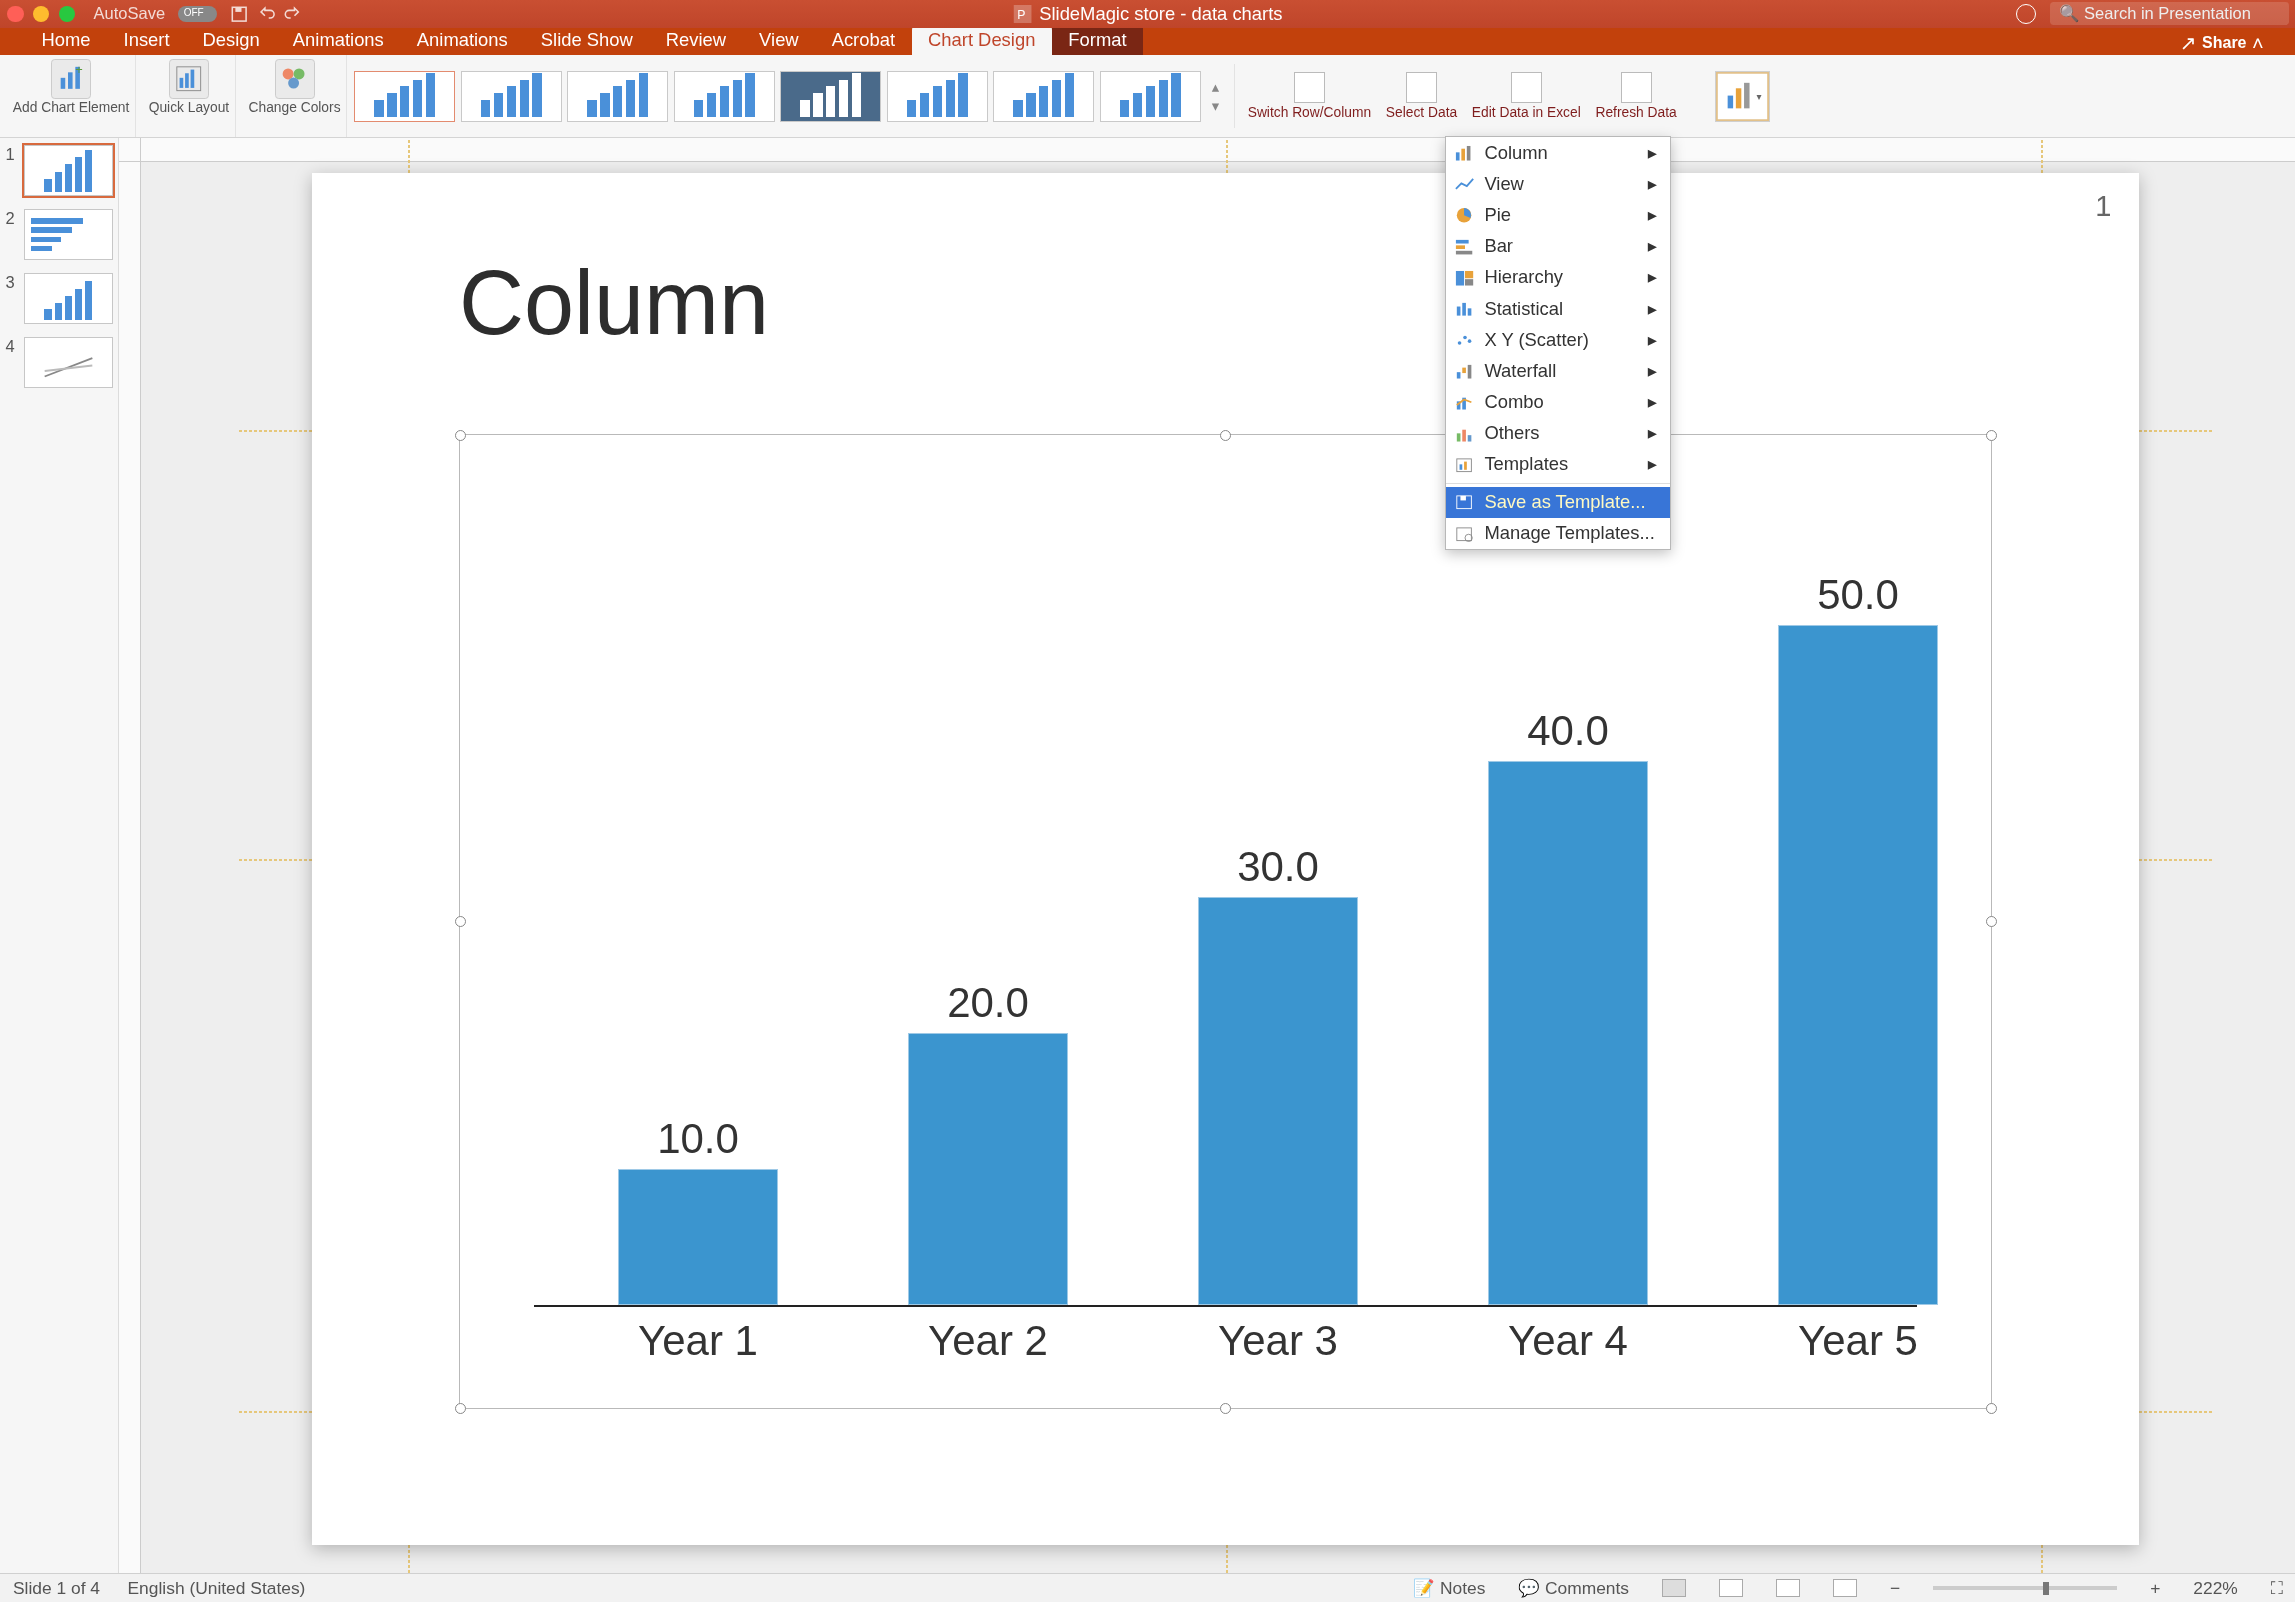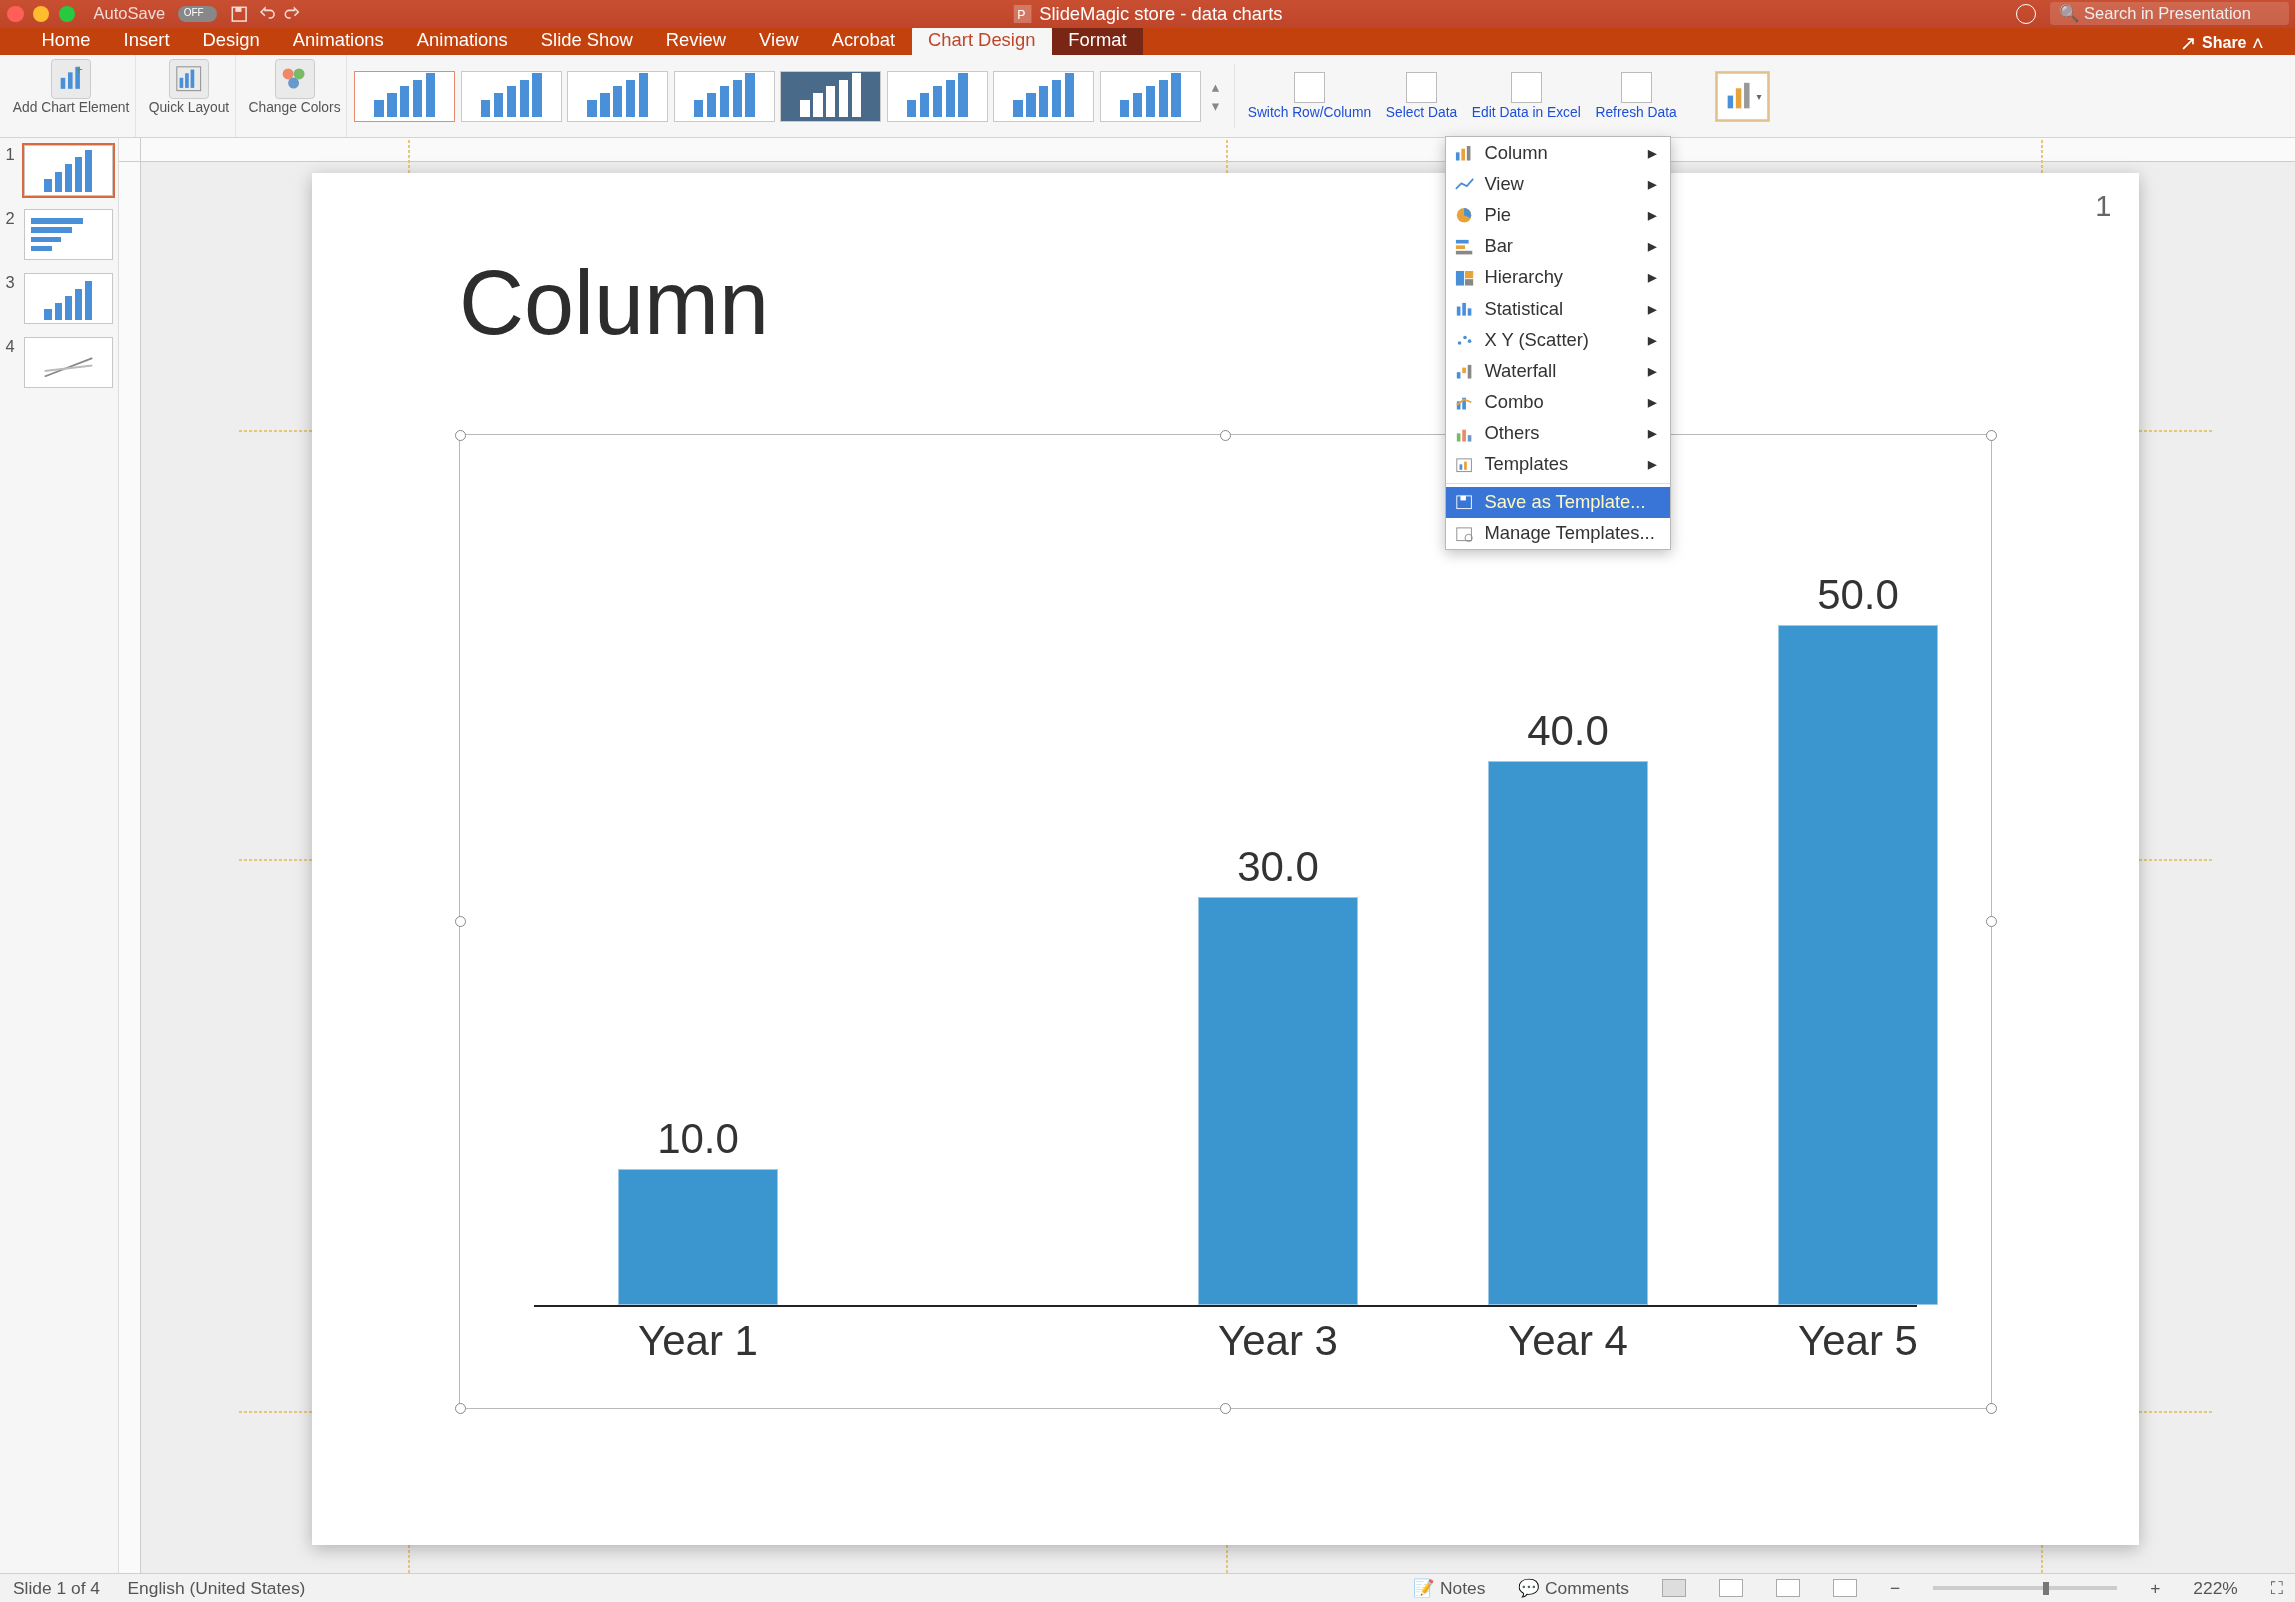"Switch Row/Column" .data-btn { color: #1d4ed8 -> #7f1d1d }
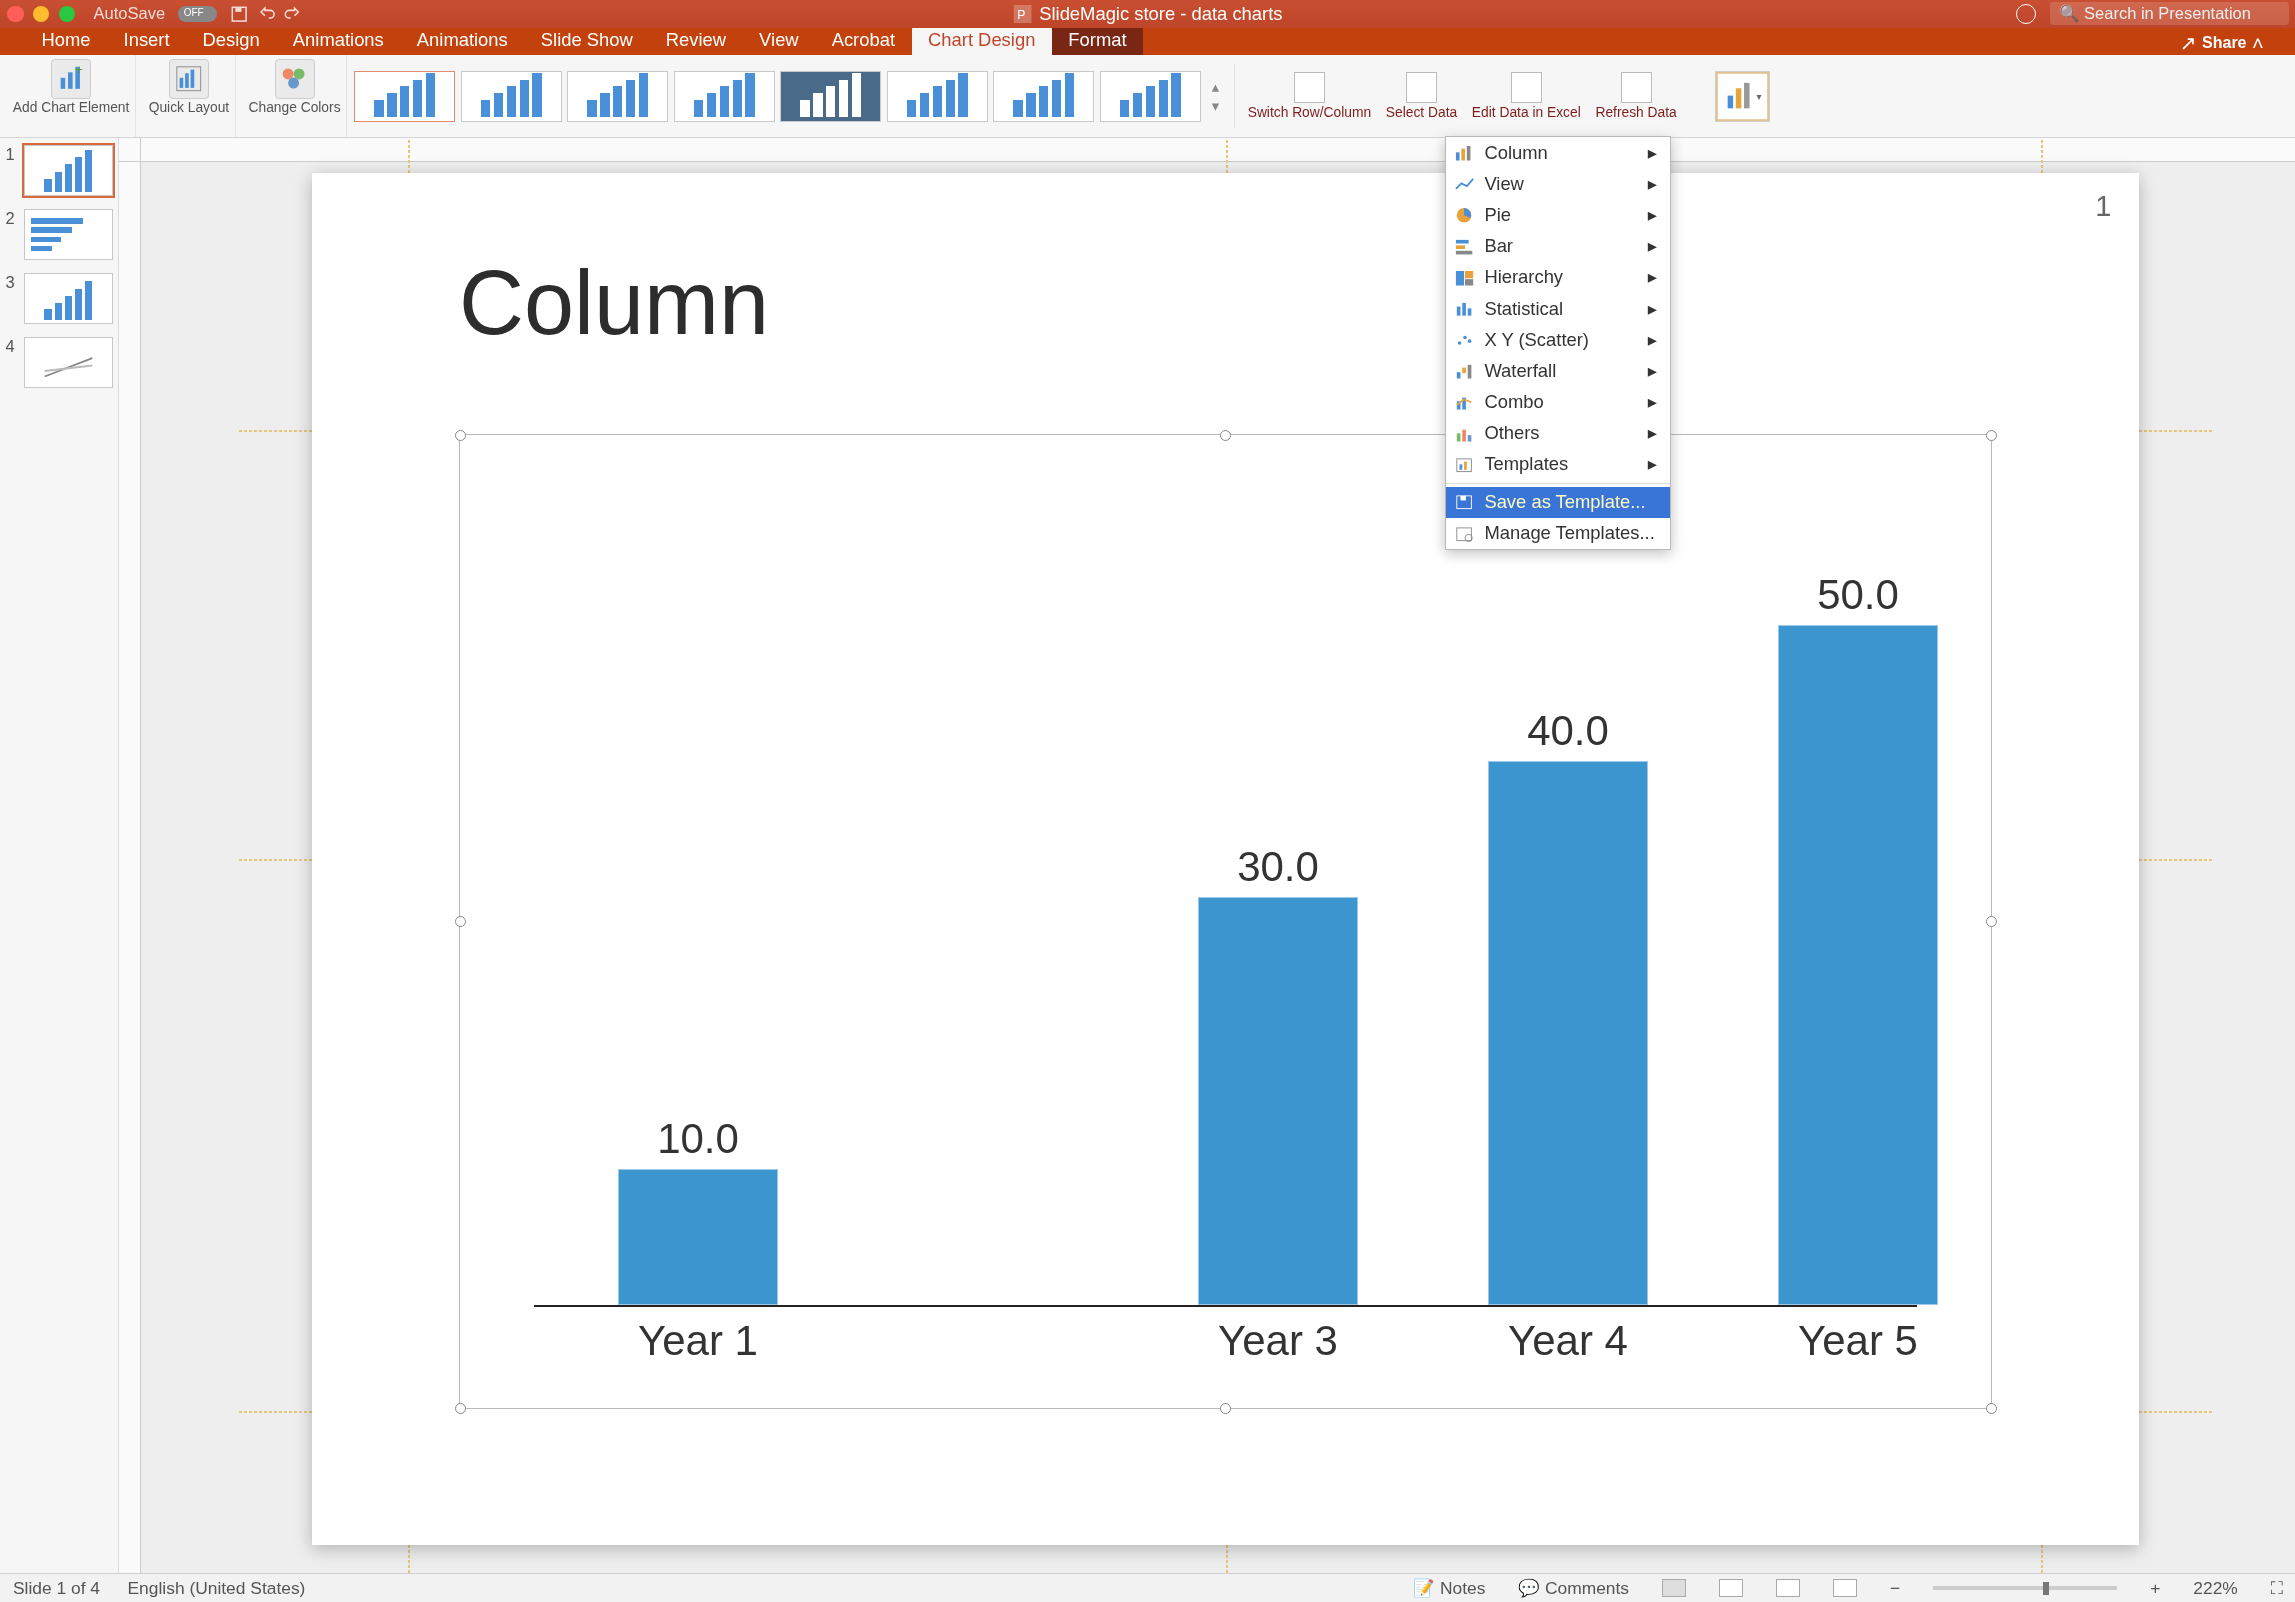"20.0" div.bar { html: none -> <div> <div>20.0</div> <div>Year 2</div> </div> }
